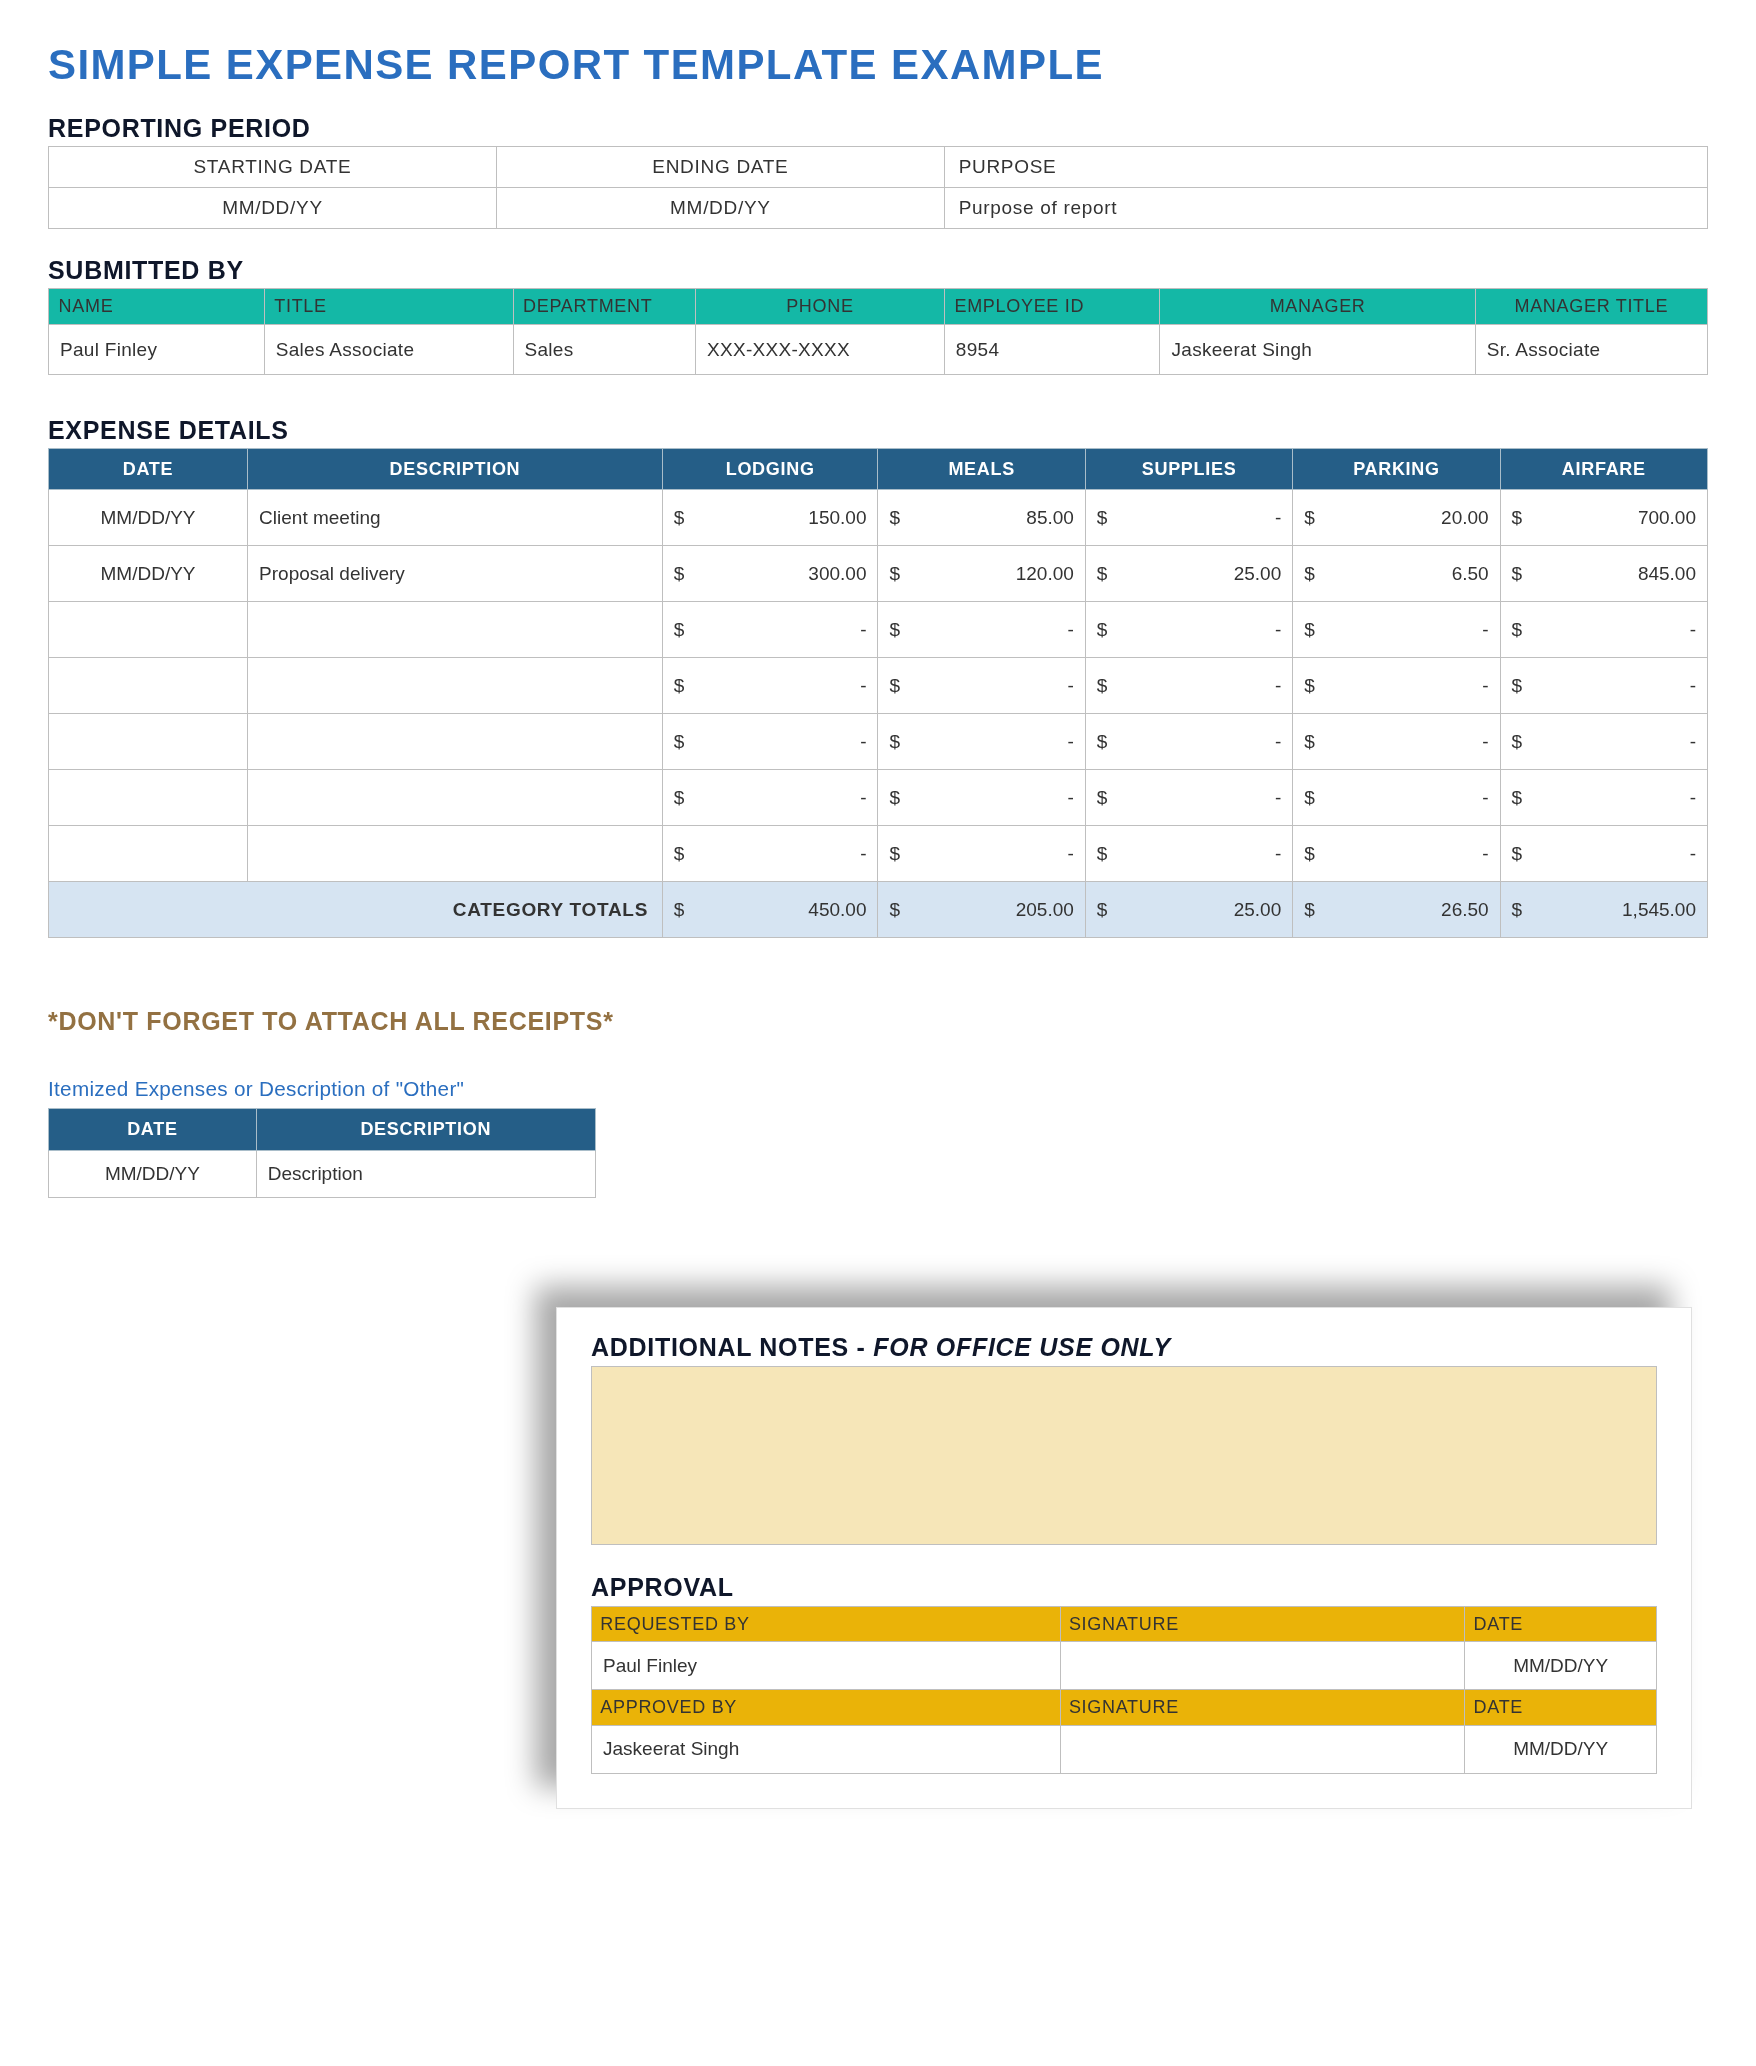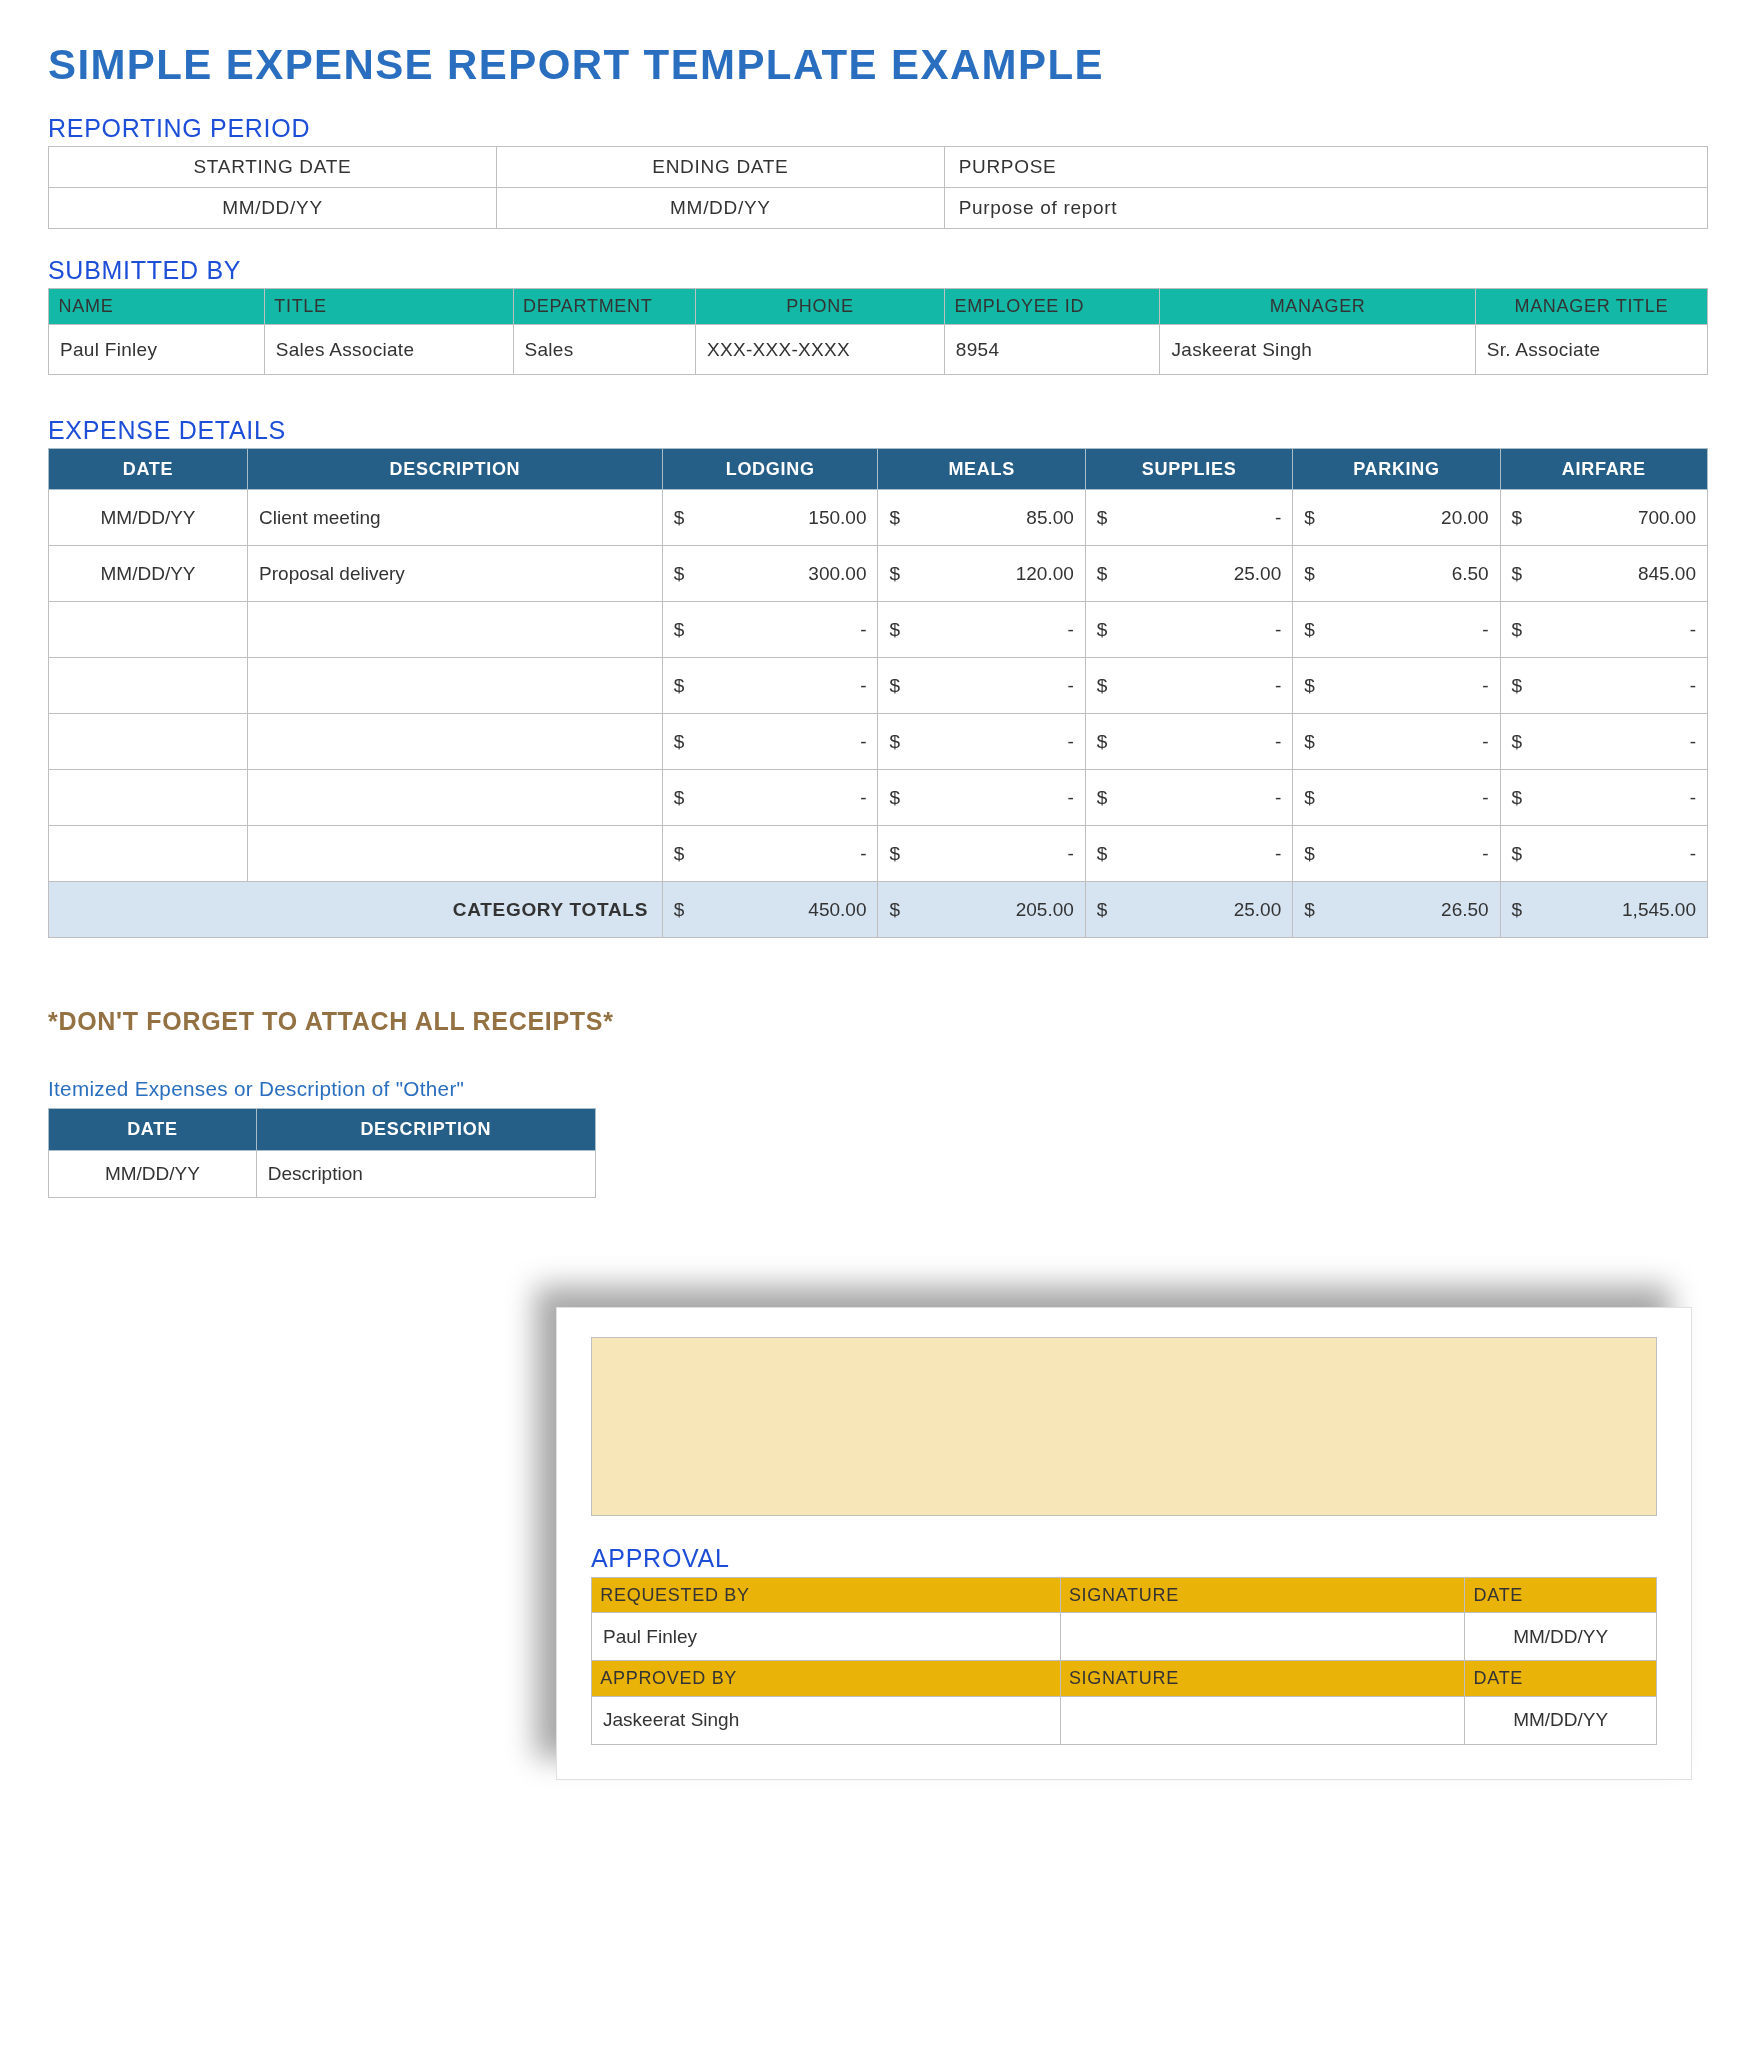"REPORTING PERIOD" .sec-label { color: #1d4ed8 -> #0f172a; font-weight: 400 -> 700 }
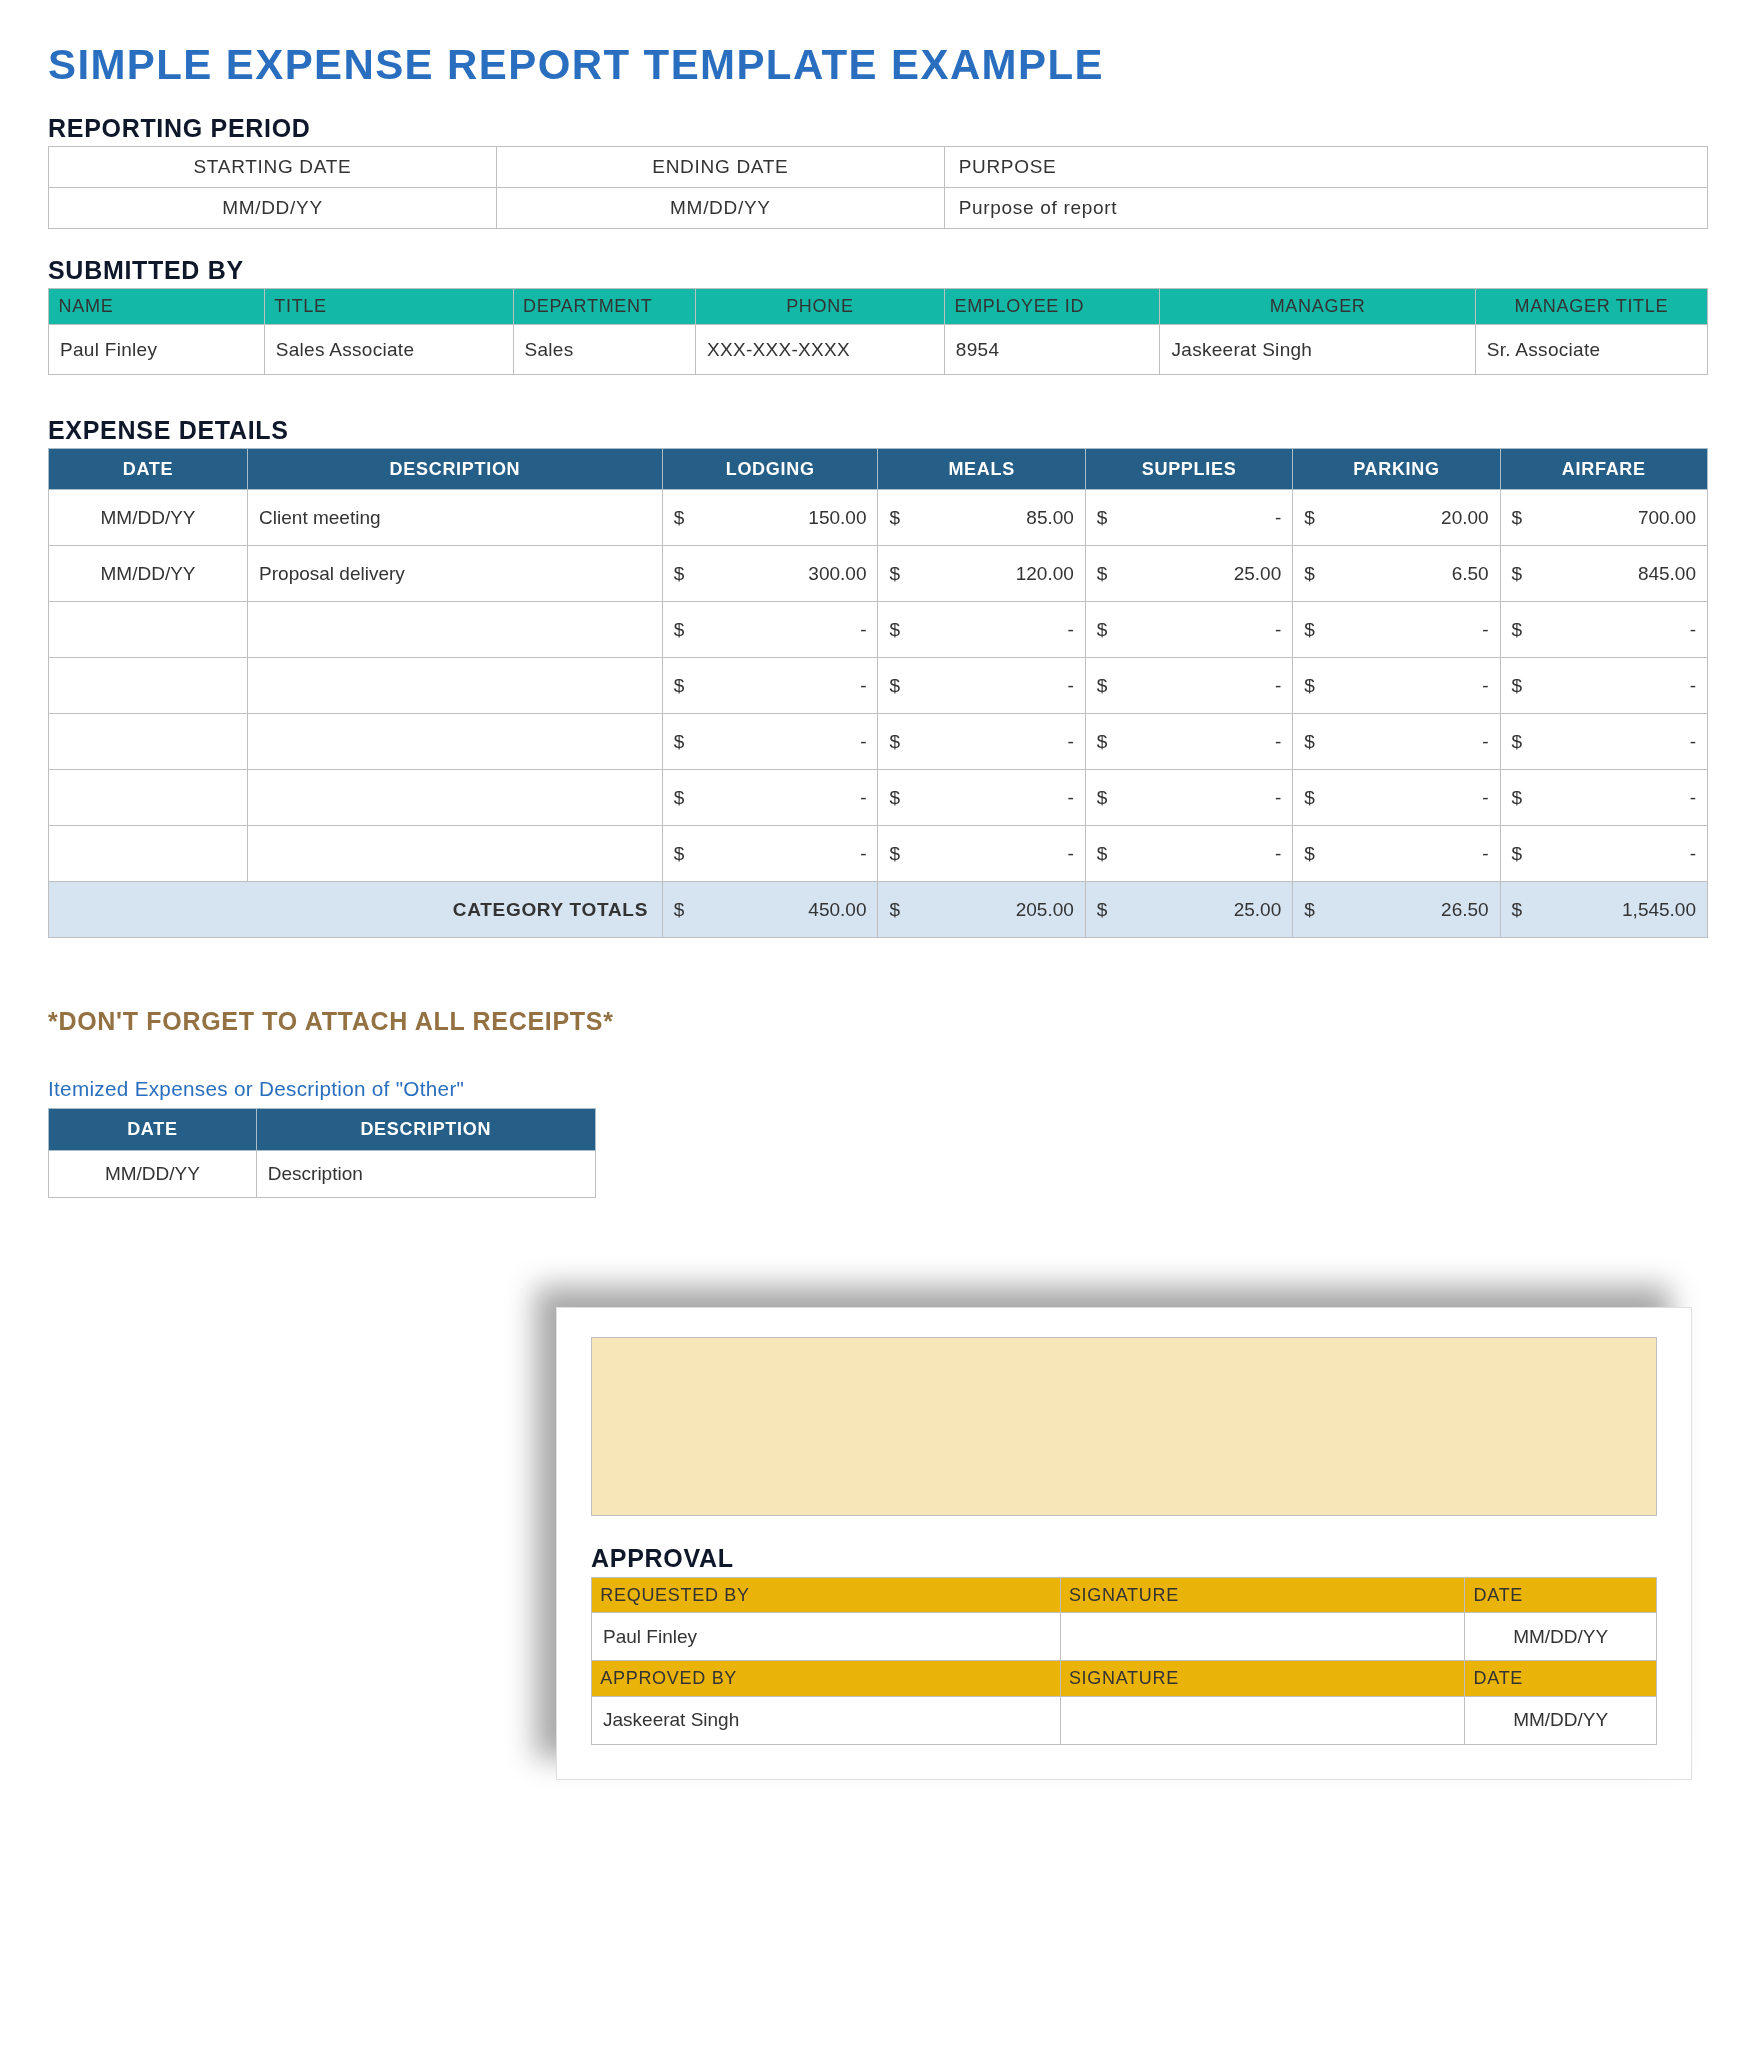"ADDITIONAL NOTES - FOR OFFICE" div.sec-label { html: none -> <div> <span>ADDITIONAL NOTES - </span><span>FOR OFFICE USE ONLY</span> </div> }
